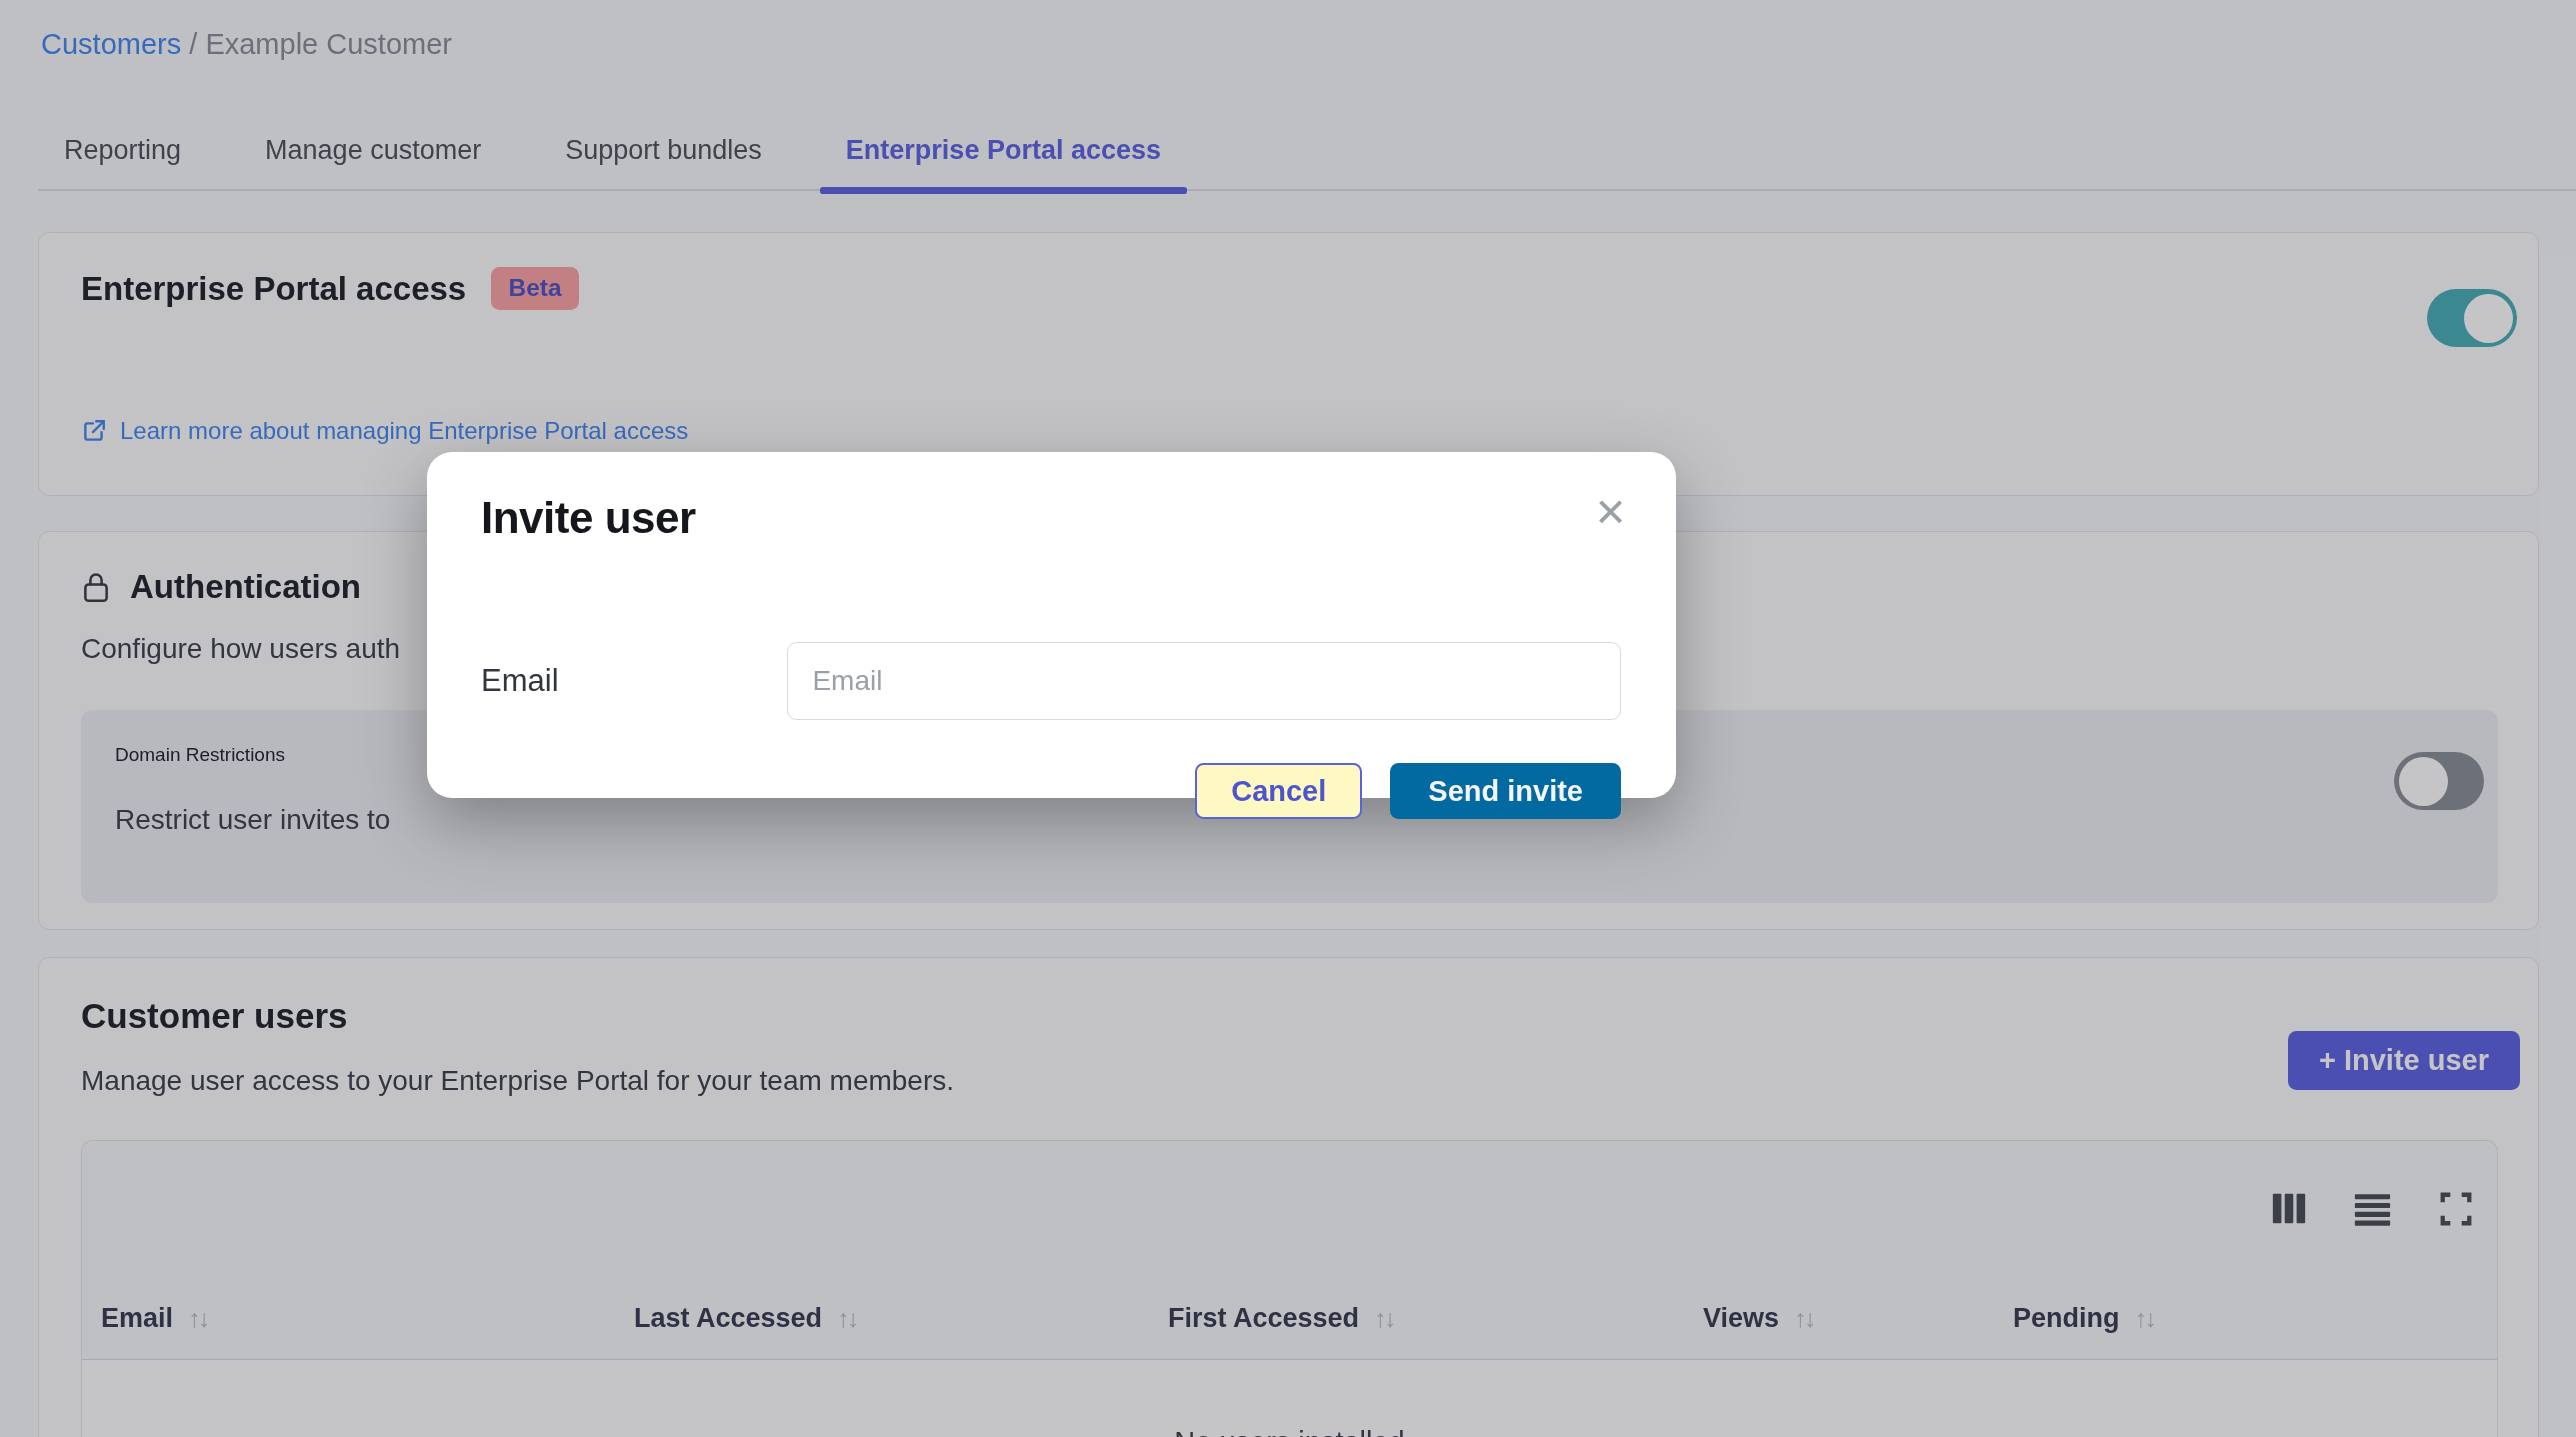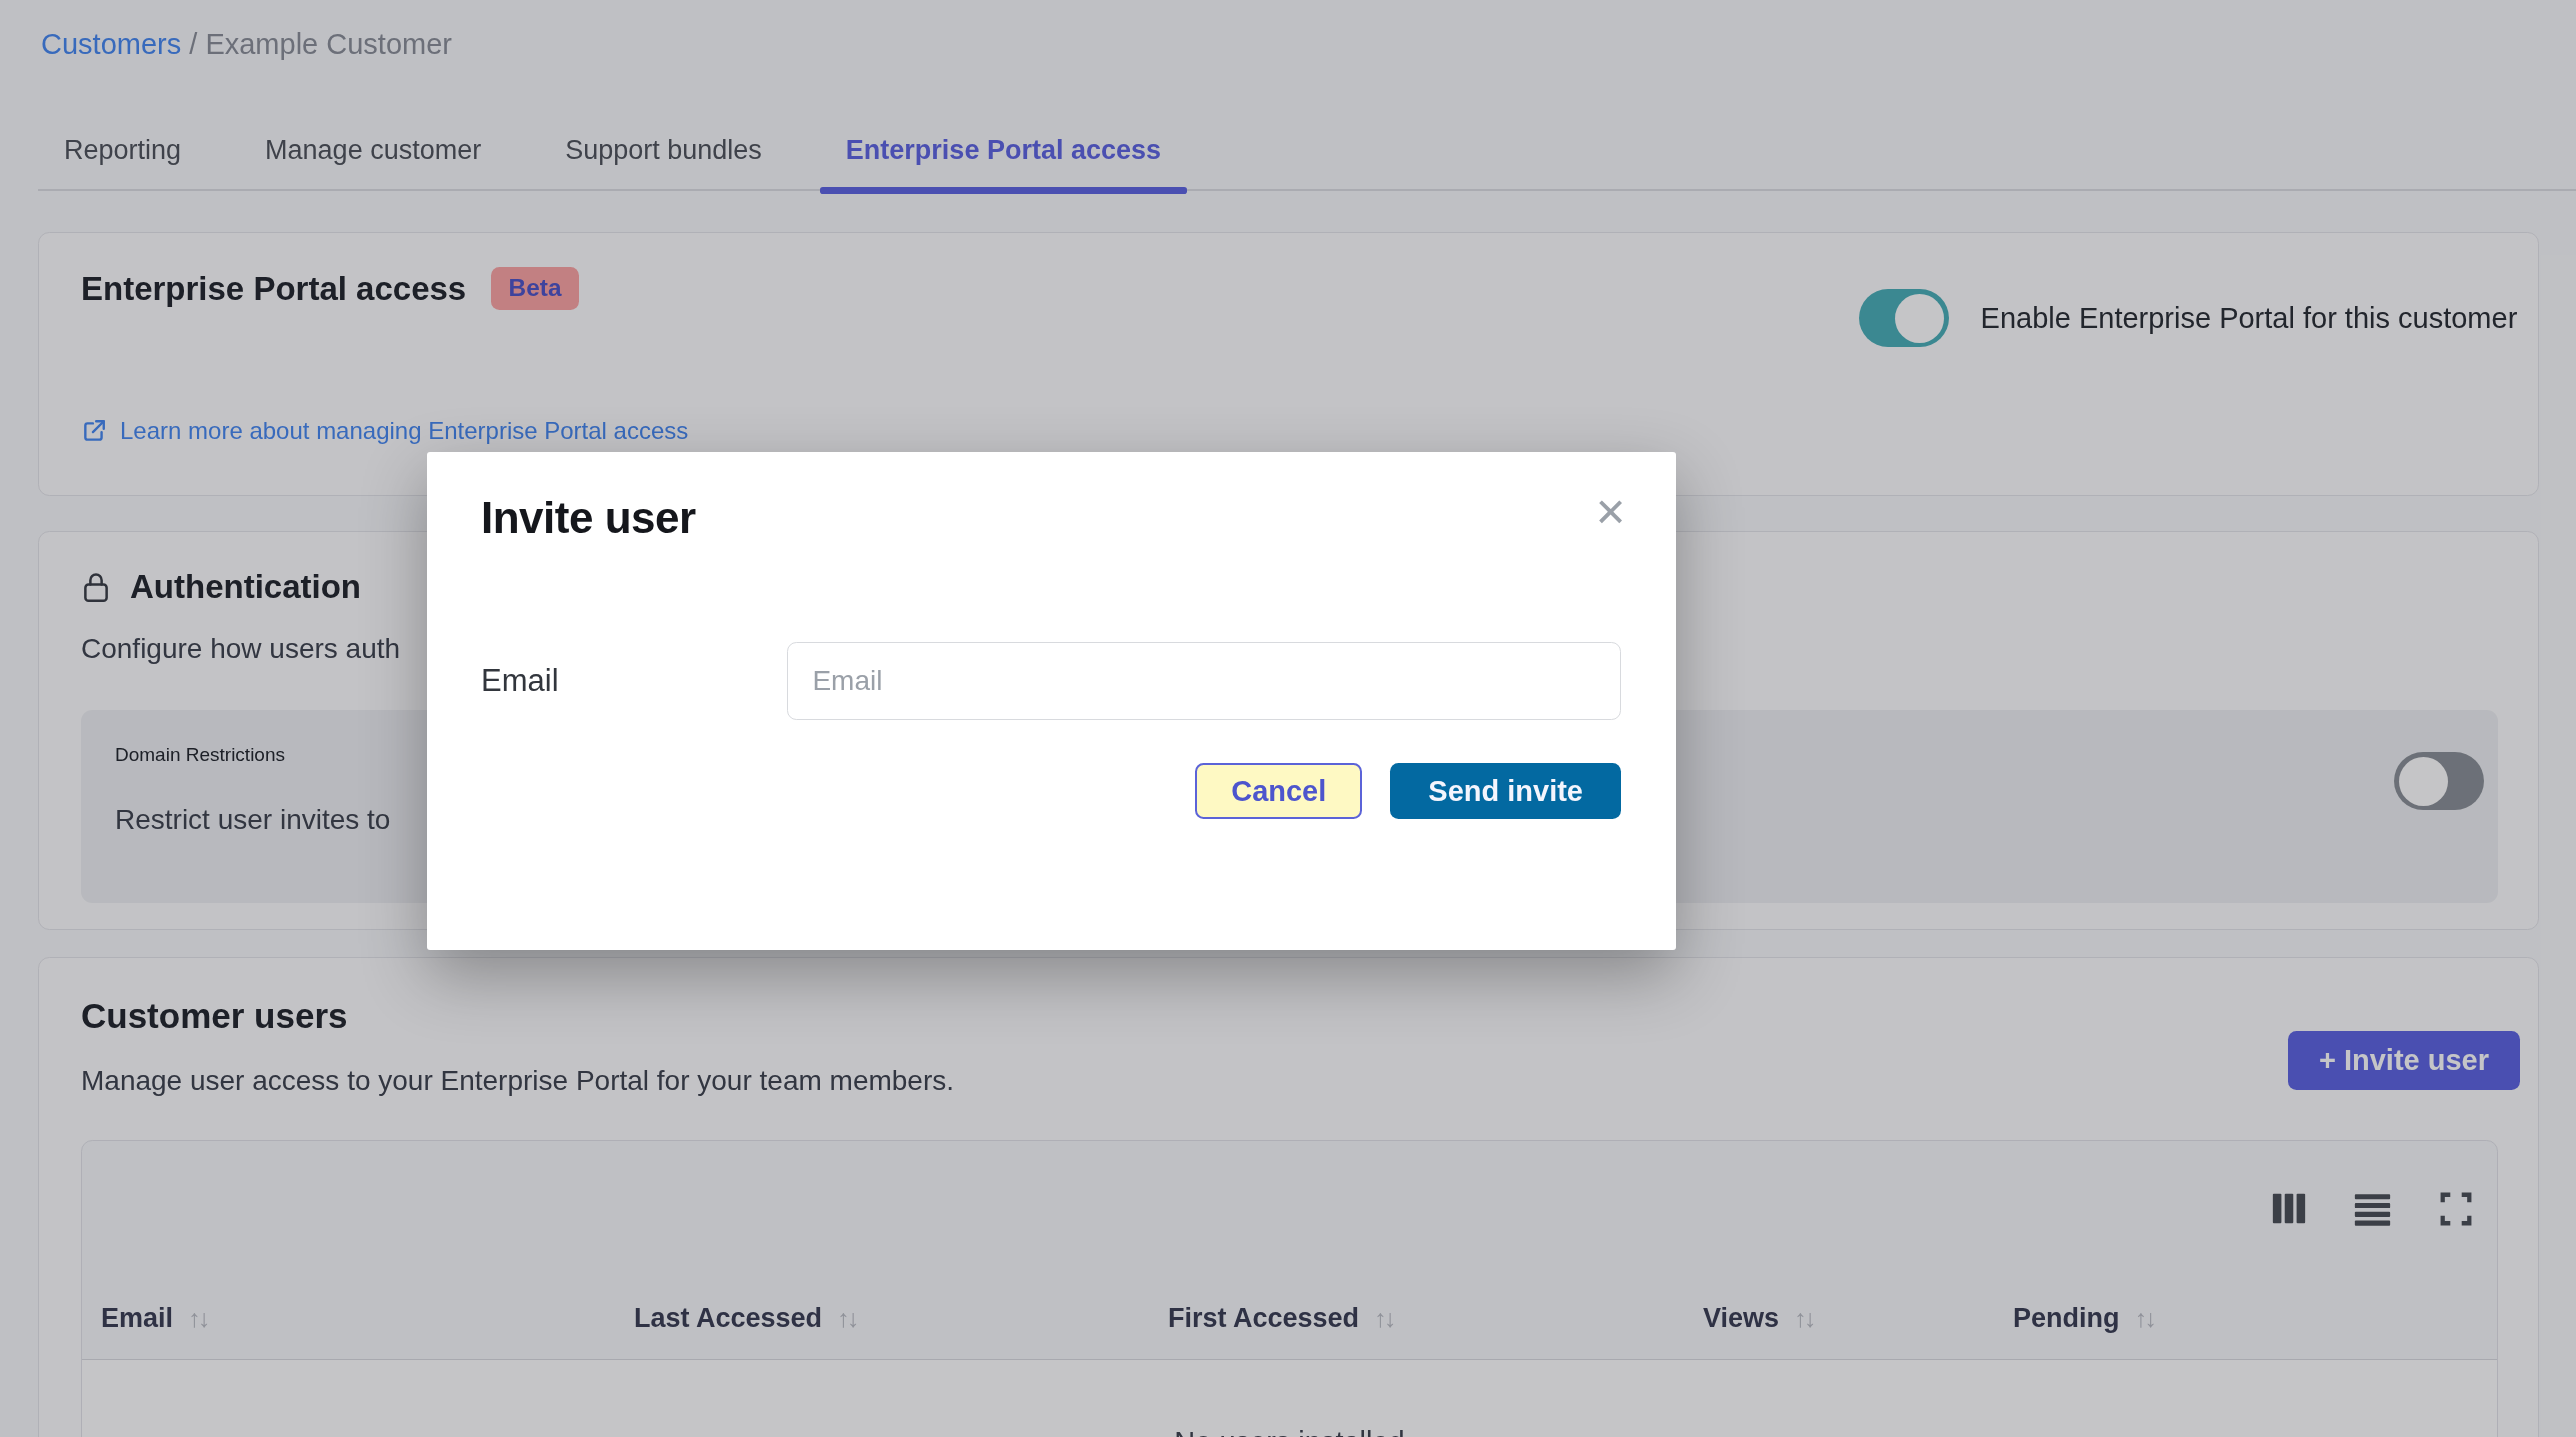"Enable Enterprise Portal for this" span.toggle-label { html: <span>Enable Enterprise Portal for this customer</span> -> none }
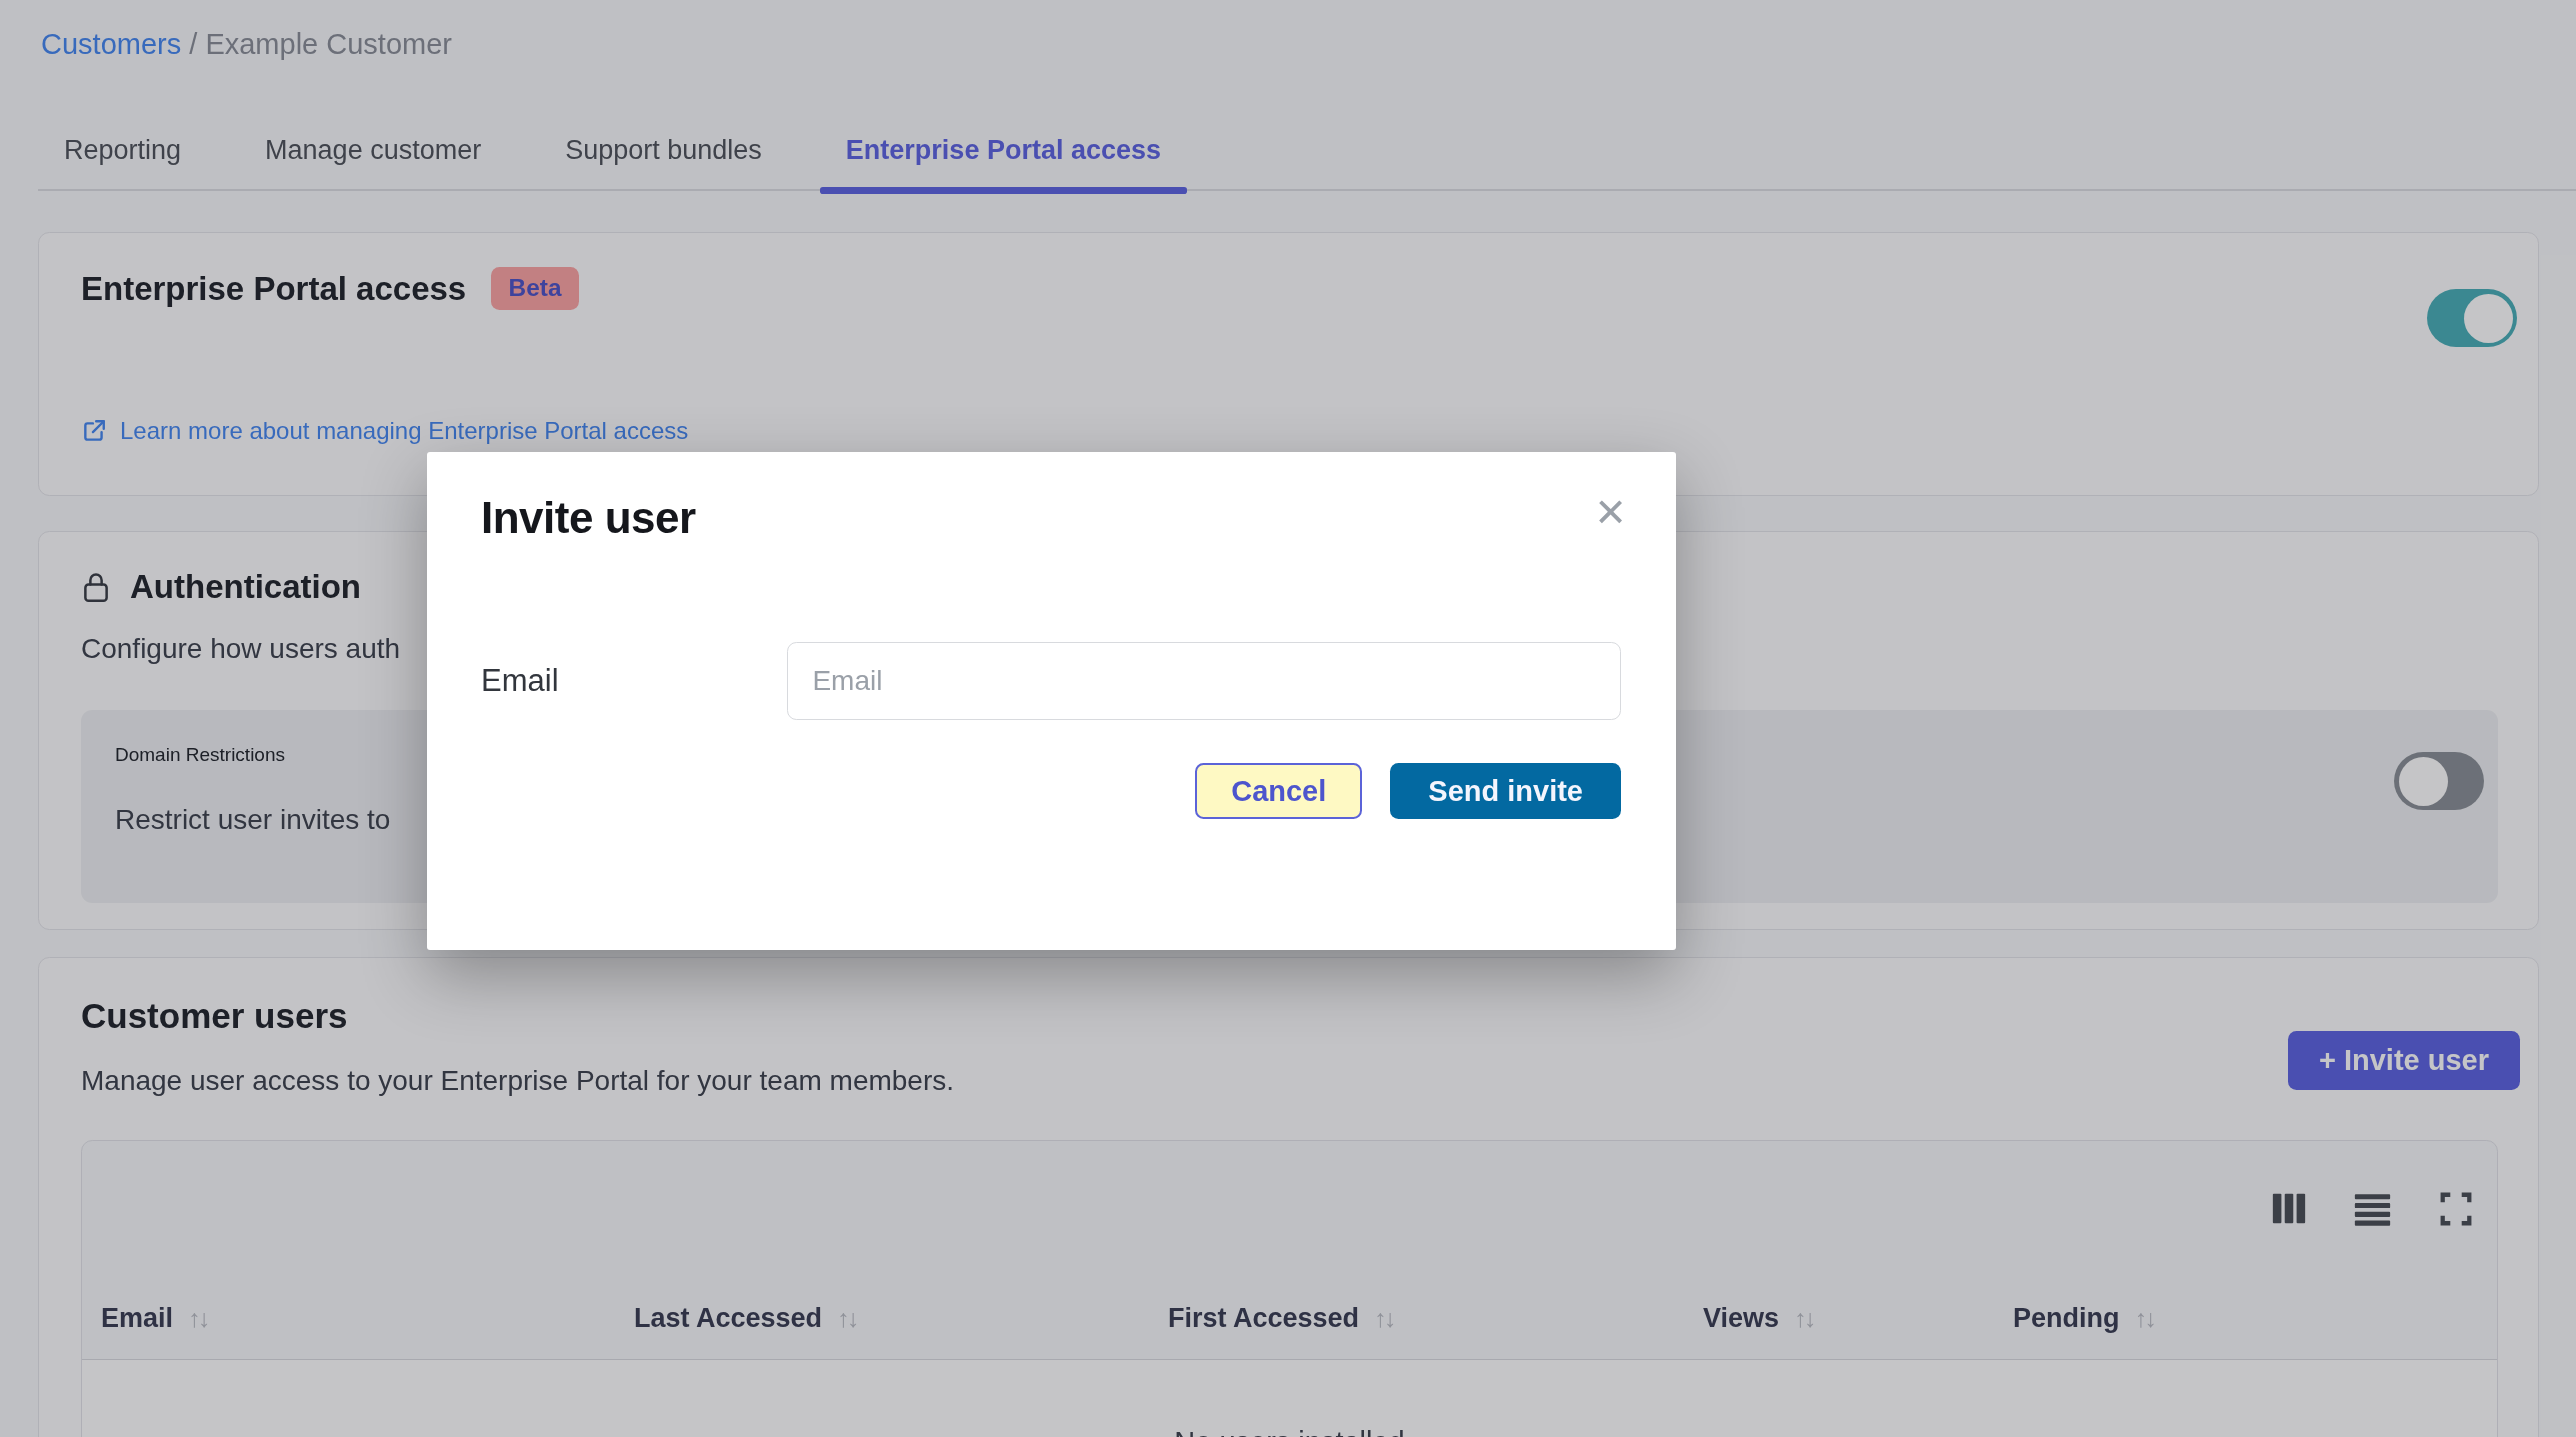"Invite user" .modal { border-radius: 3px -> 25px; height: 498px -> 346px }
